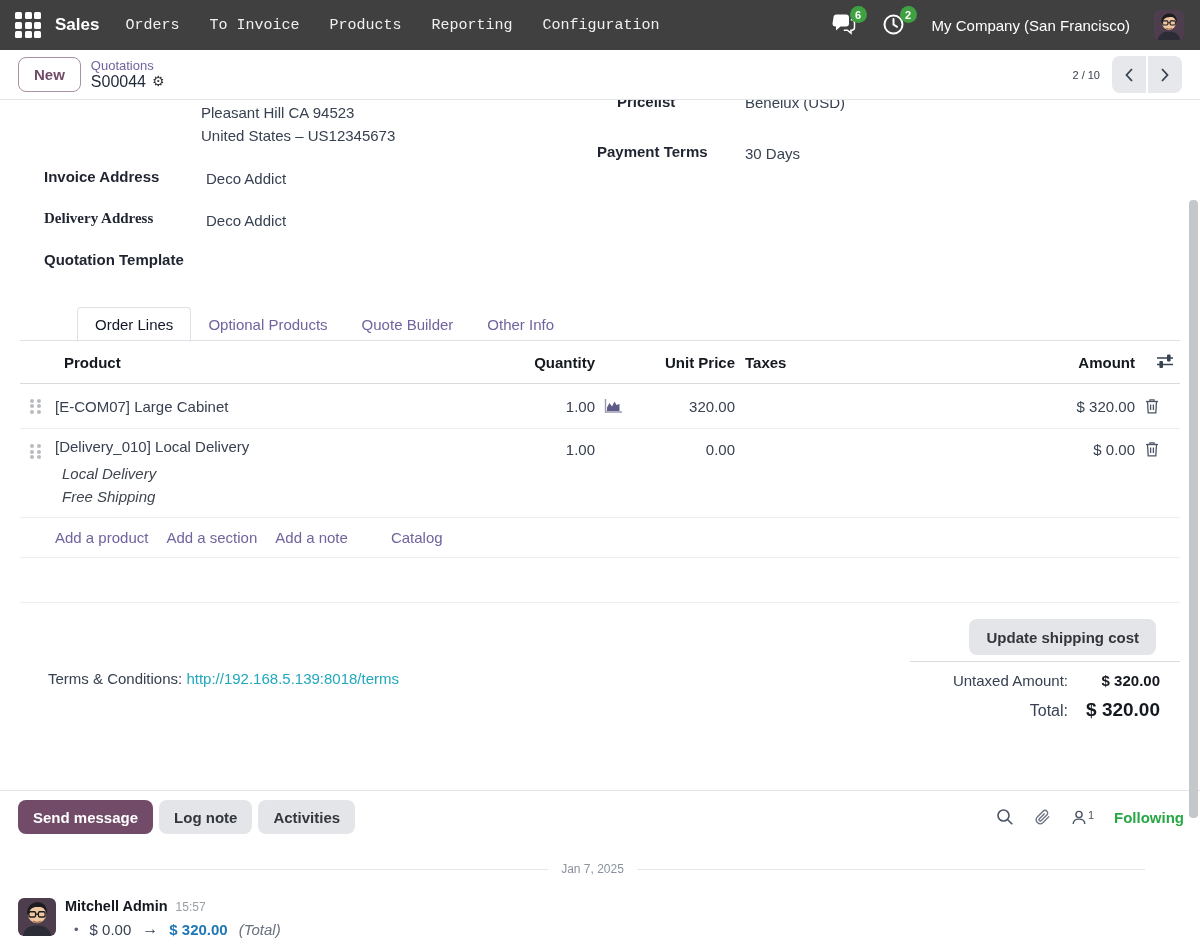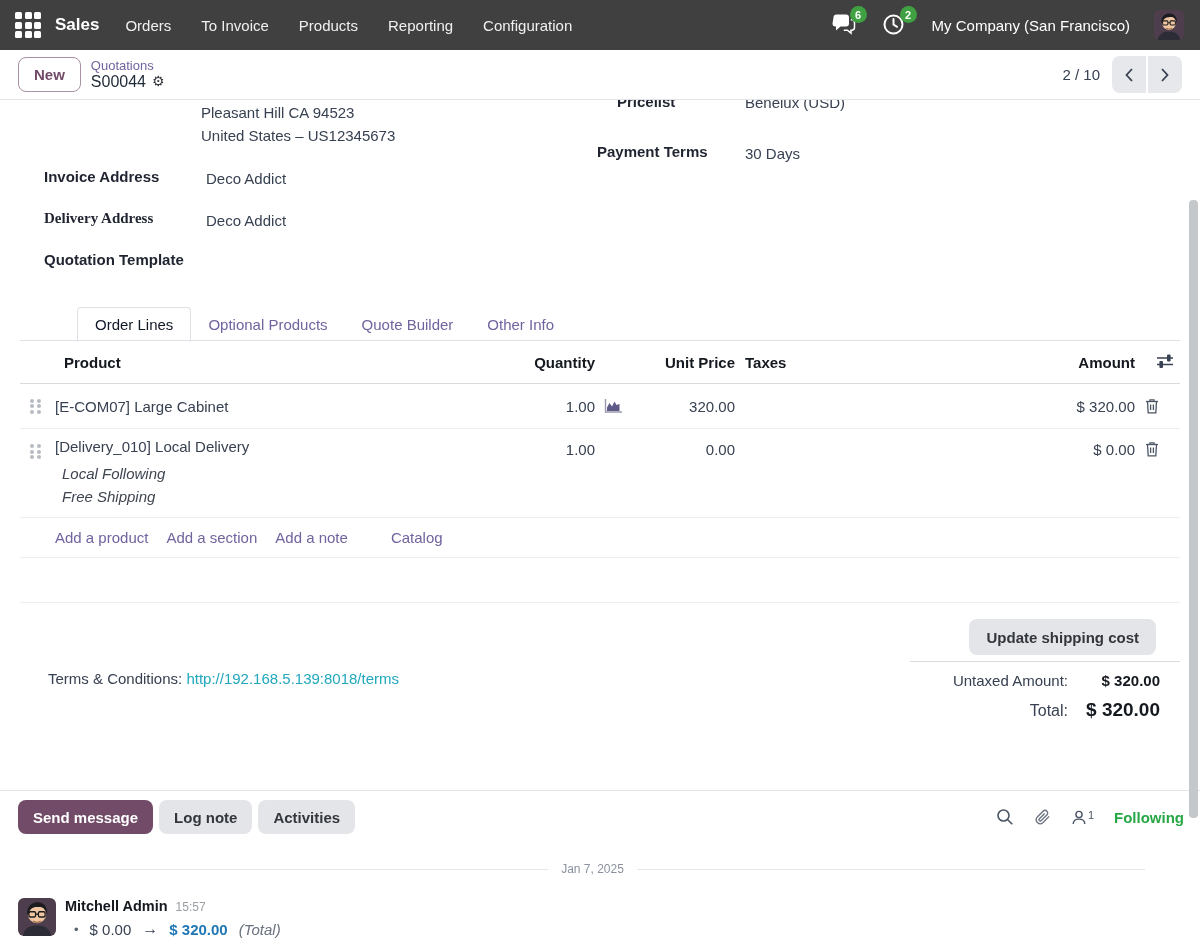"Orders" .nav-menu .nav-item { font-family: none -> Liberation Mono, monospace }
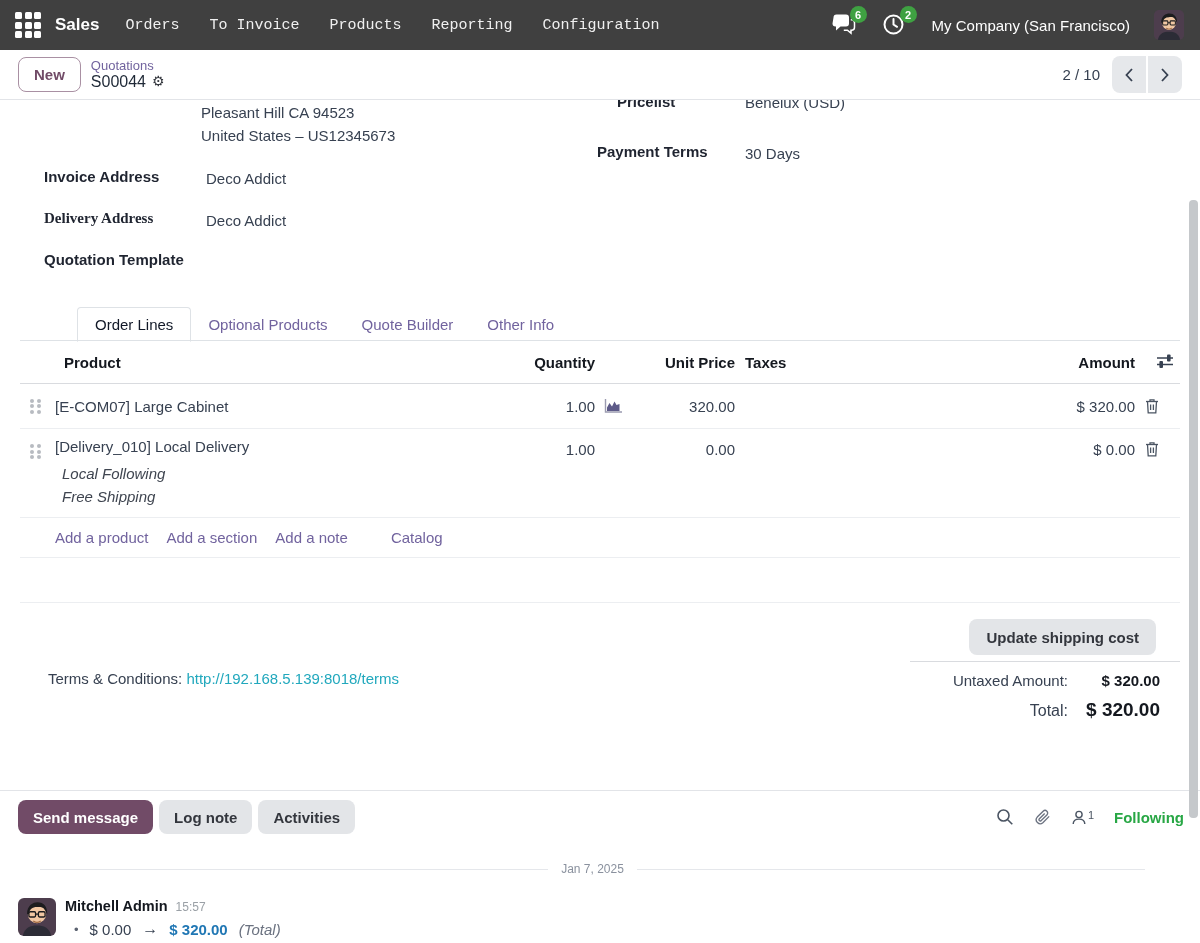"2 / 10" .pager-text { font-size: 15px -> 11px }
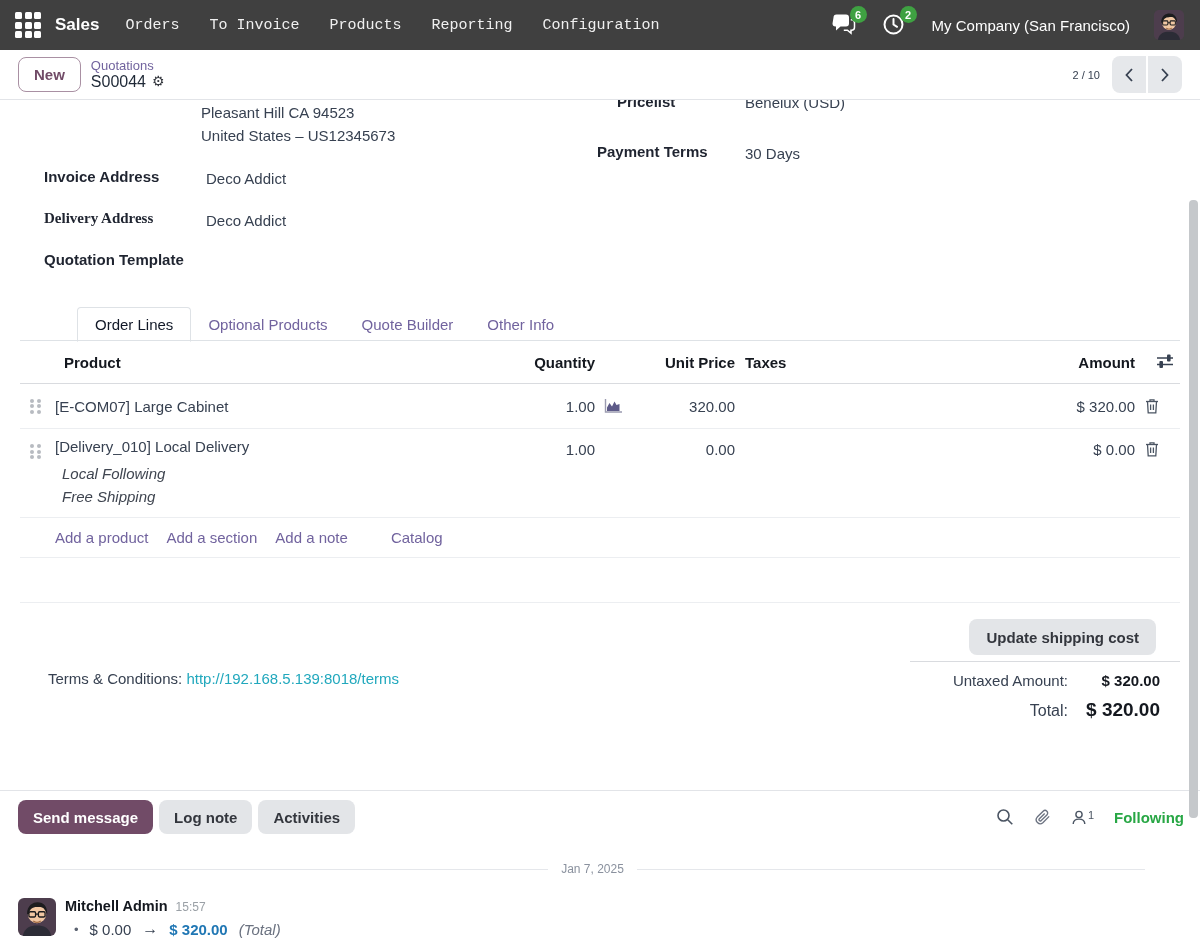"Local Following" div { text: Following -> Delivery }
